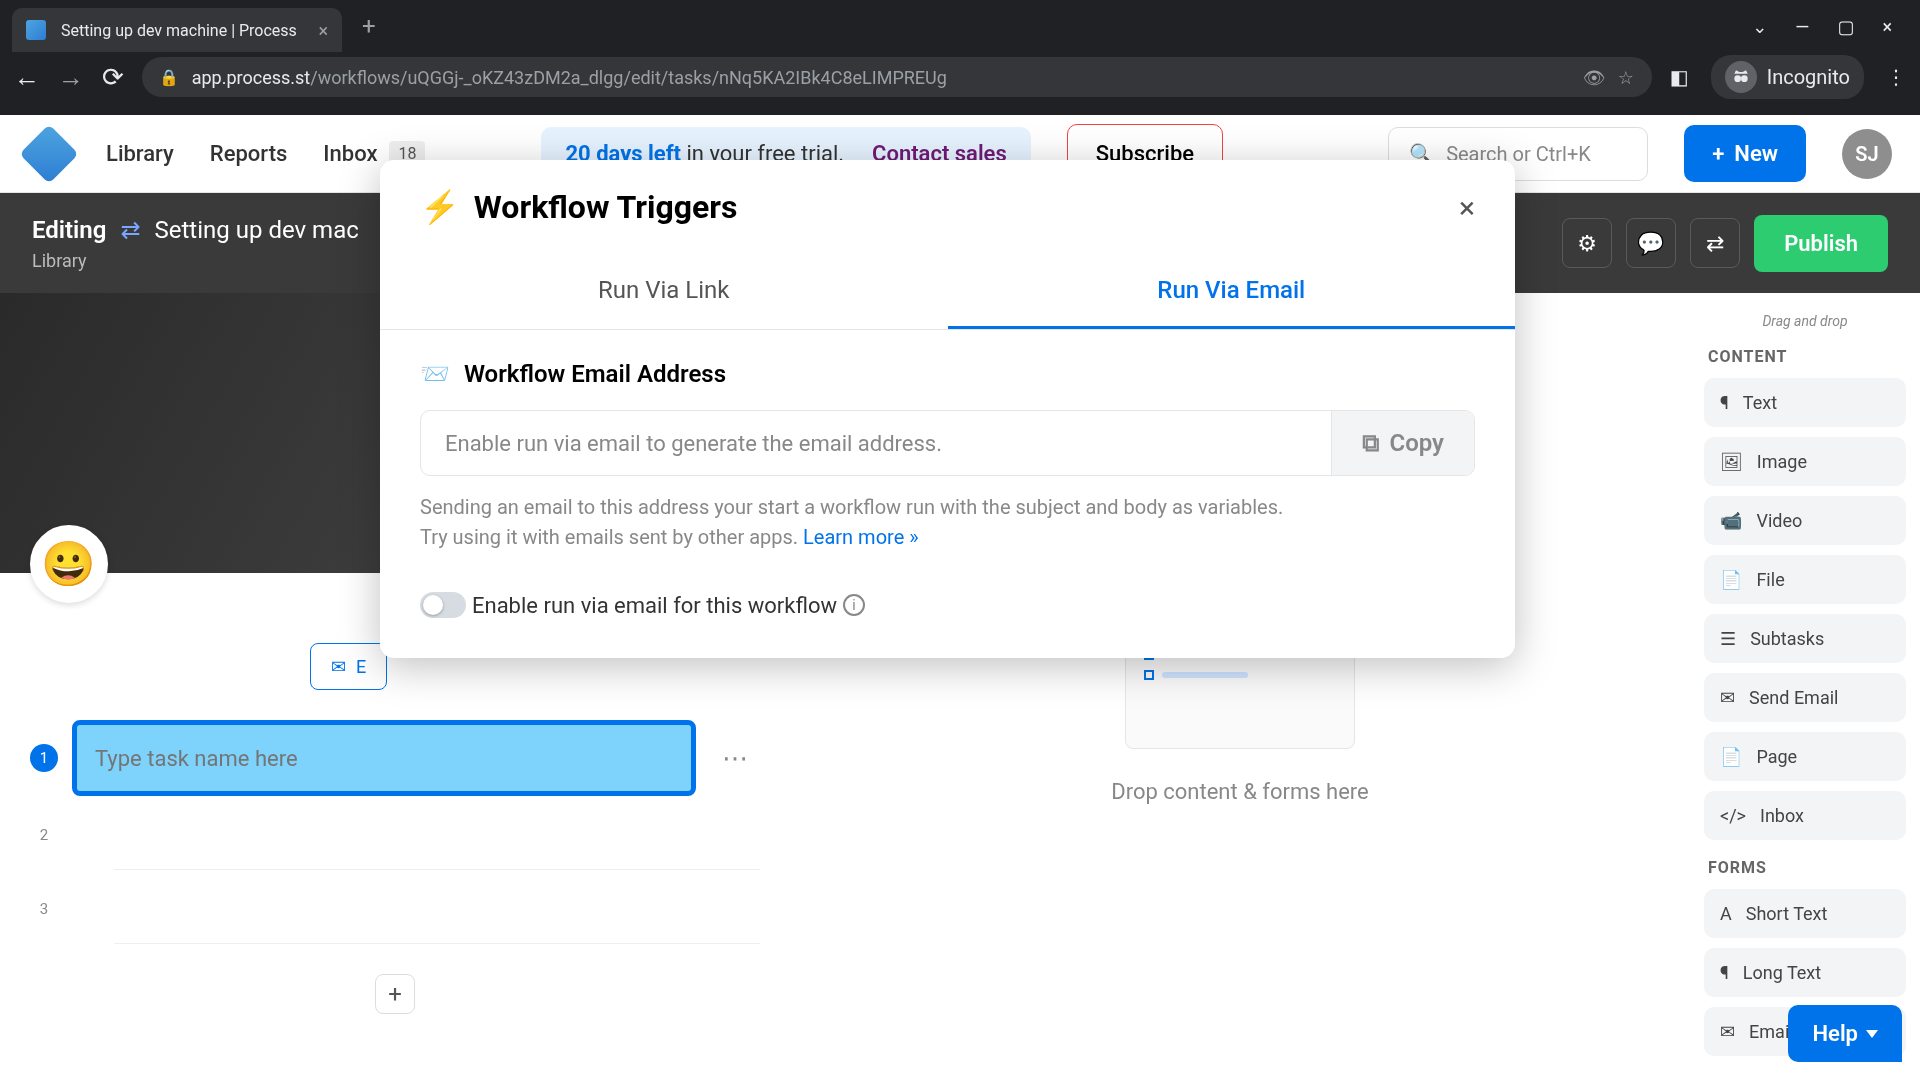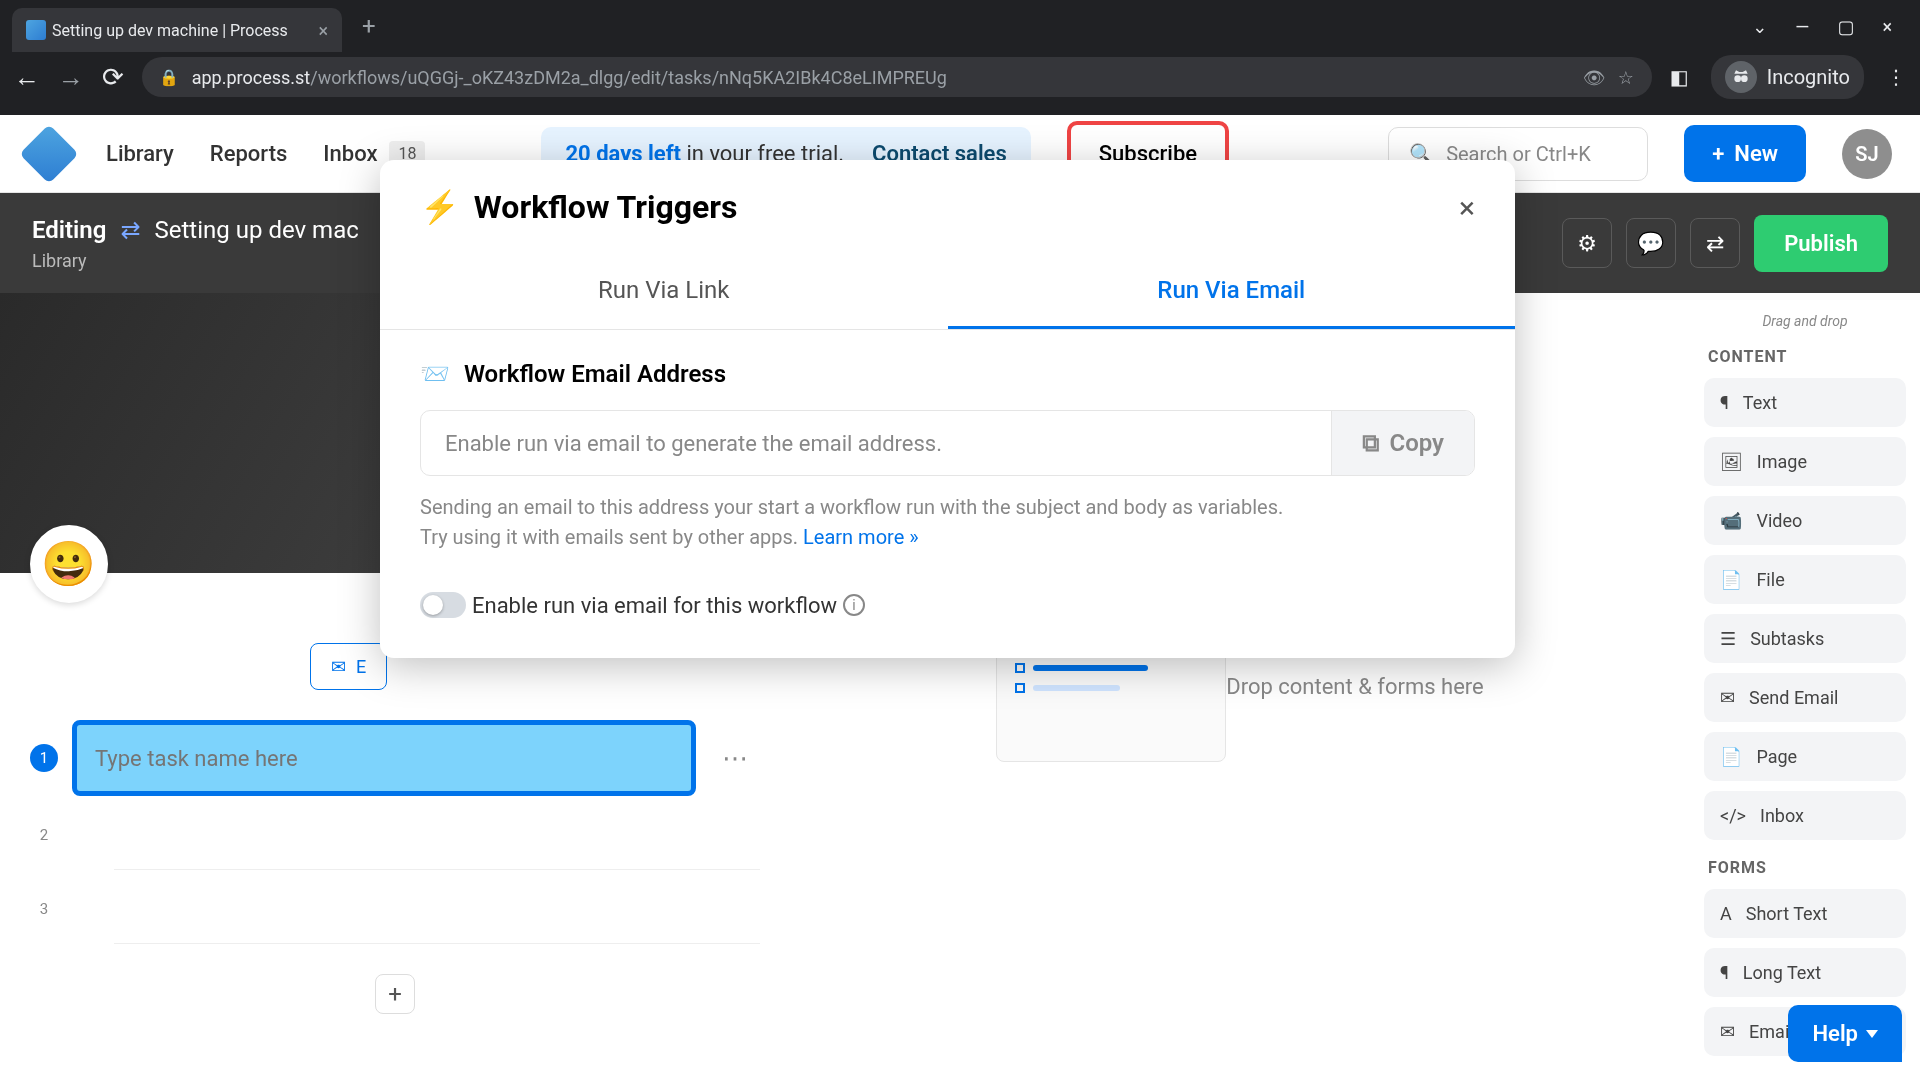"Setting up dev machine |" .tab { gap: 6px -> 15px }
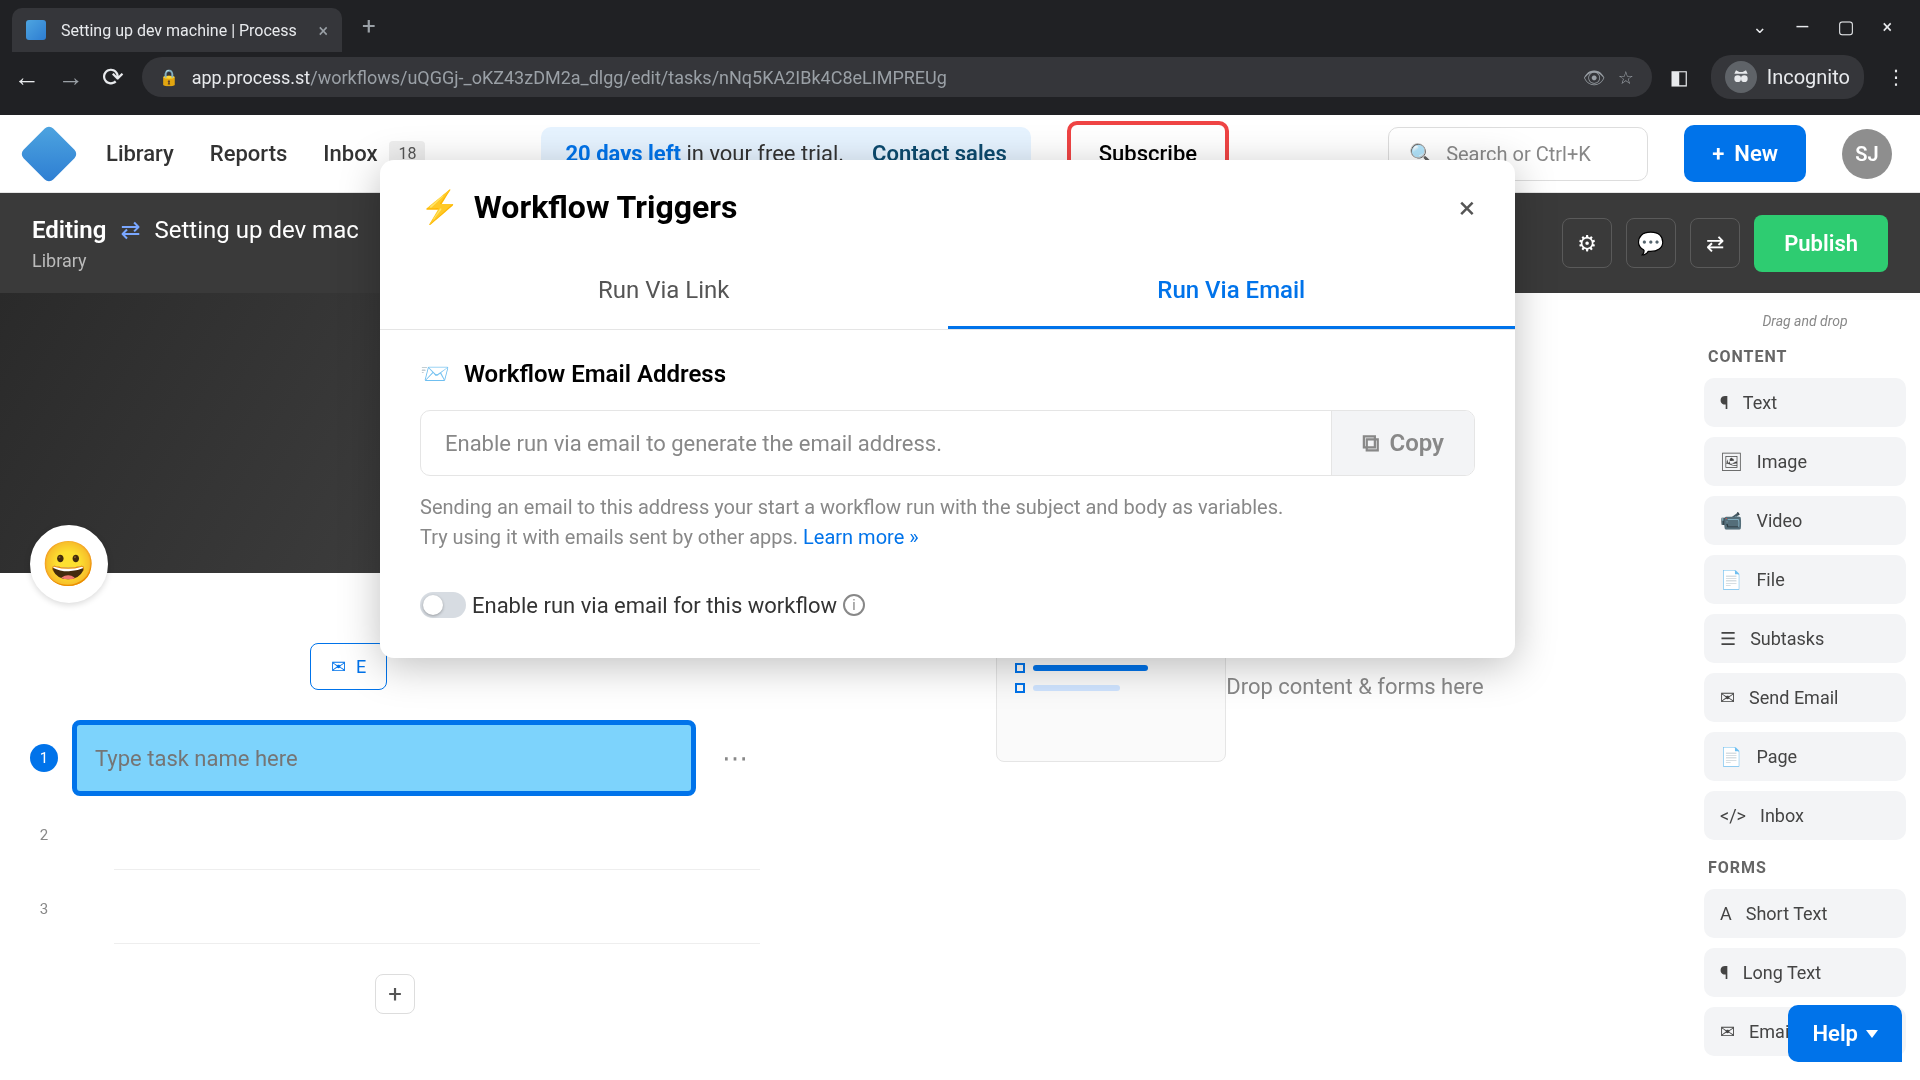"Contact sales" .trial-banner .contact { color: #0c4a6e -> #701a75 }
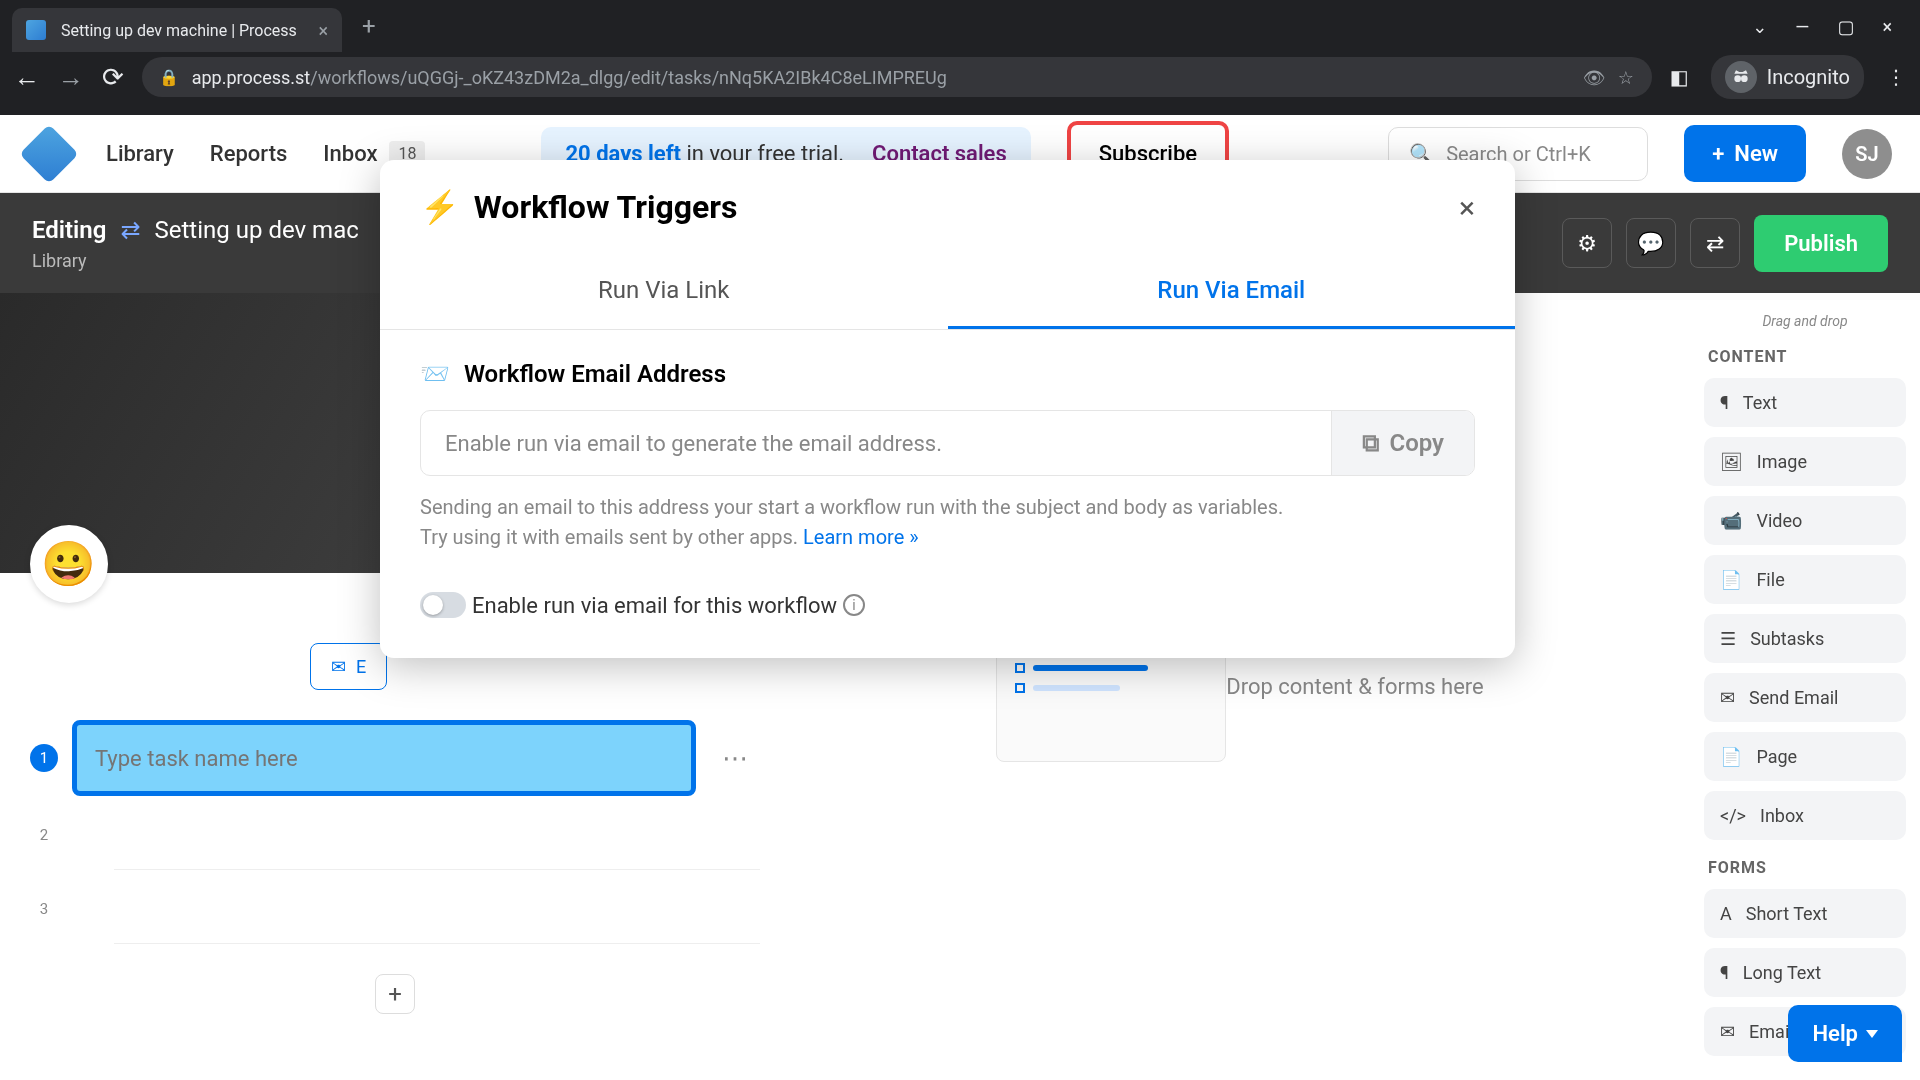"Subscribe" .subscribe-btn { border: 4px solid #ef4444 -> 1px solid #ef4444 }
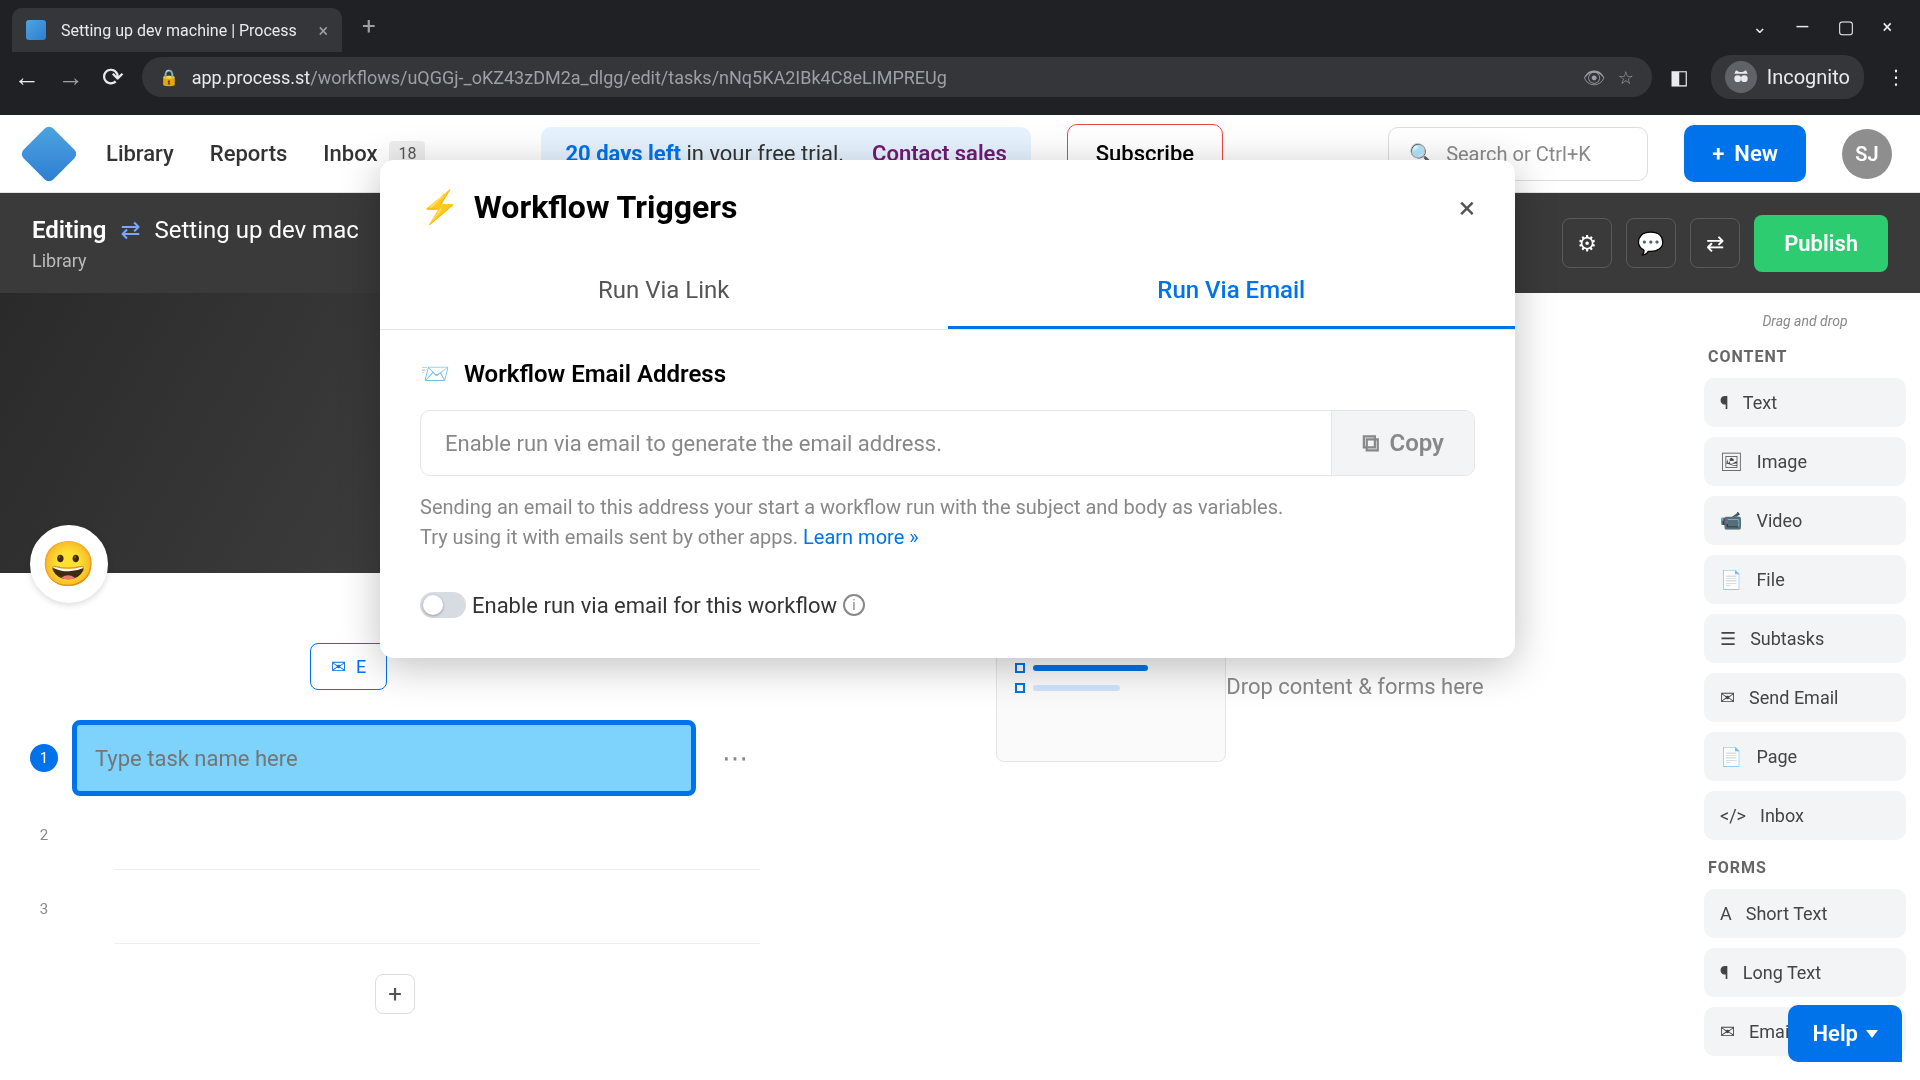"Drop content & forms here" .center-canvas { flex-direction: none -> column }
